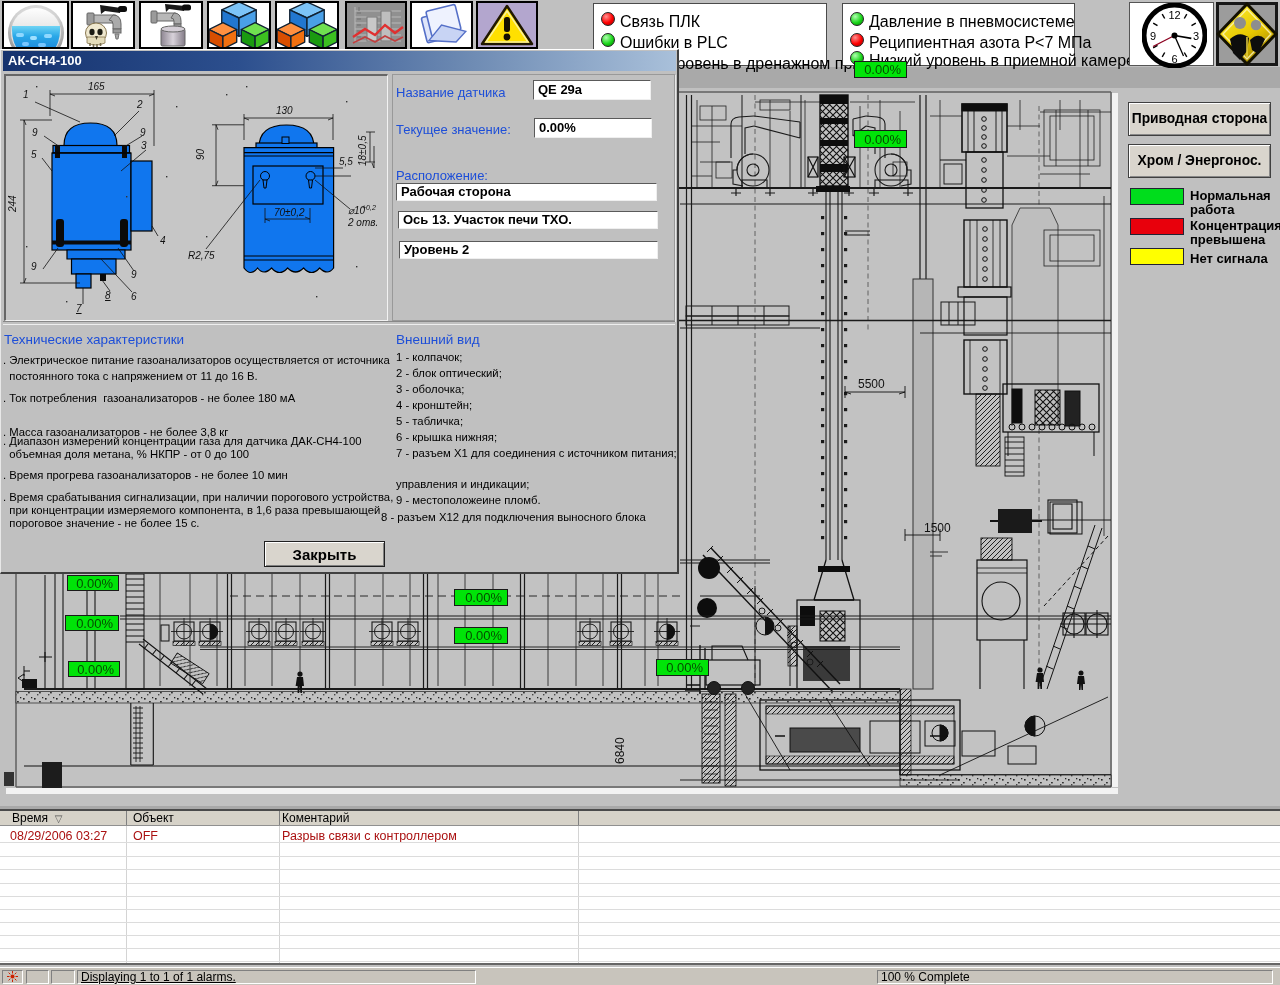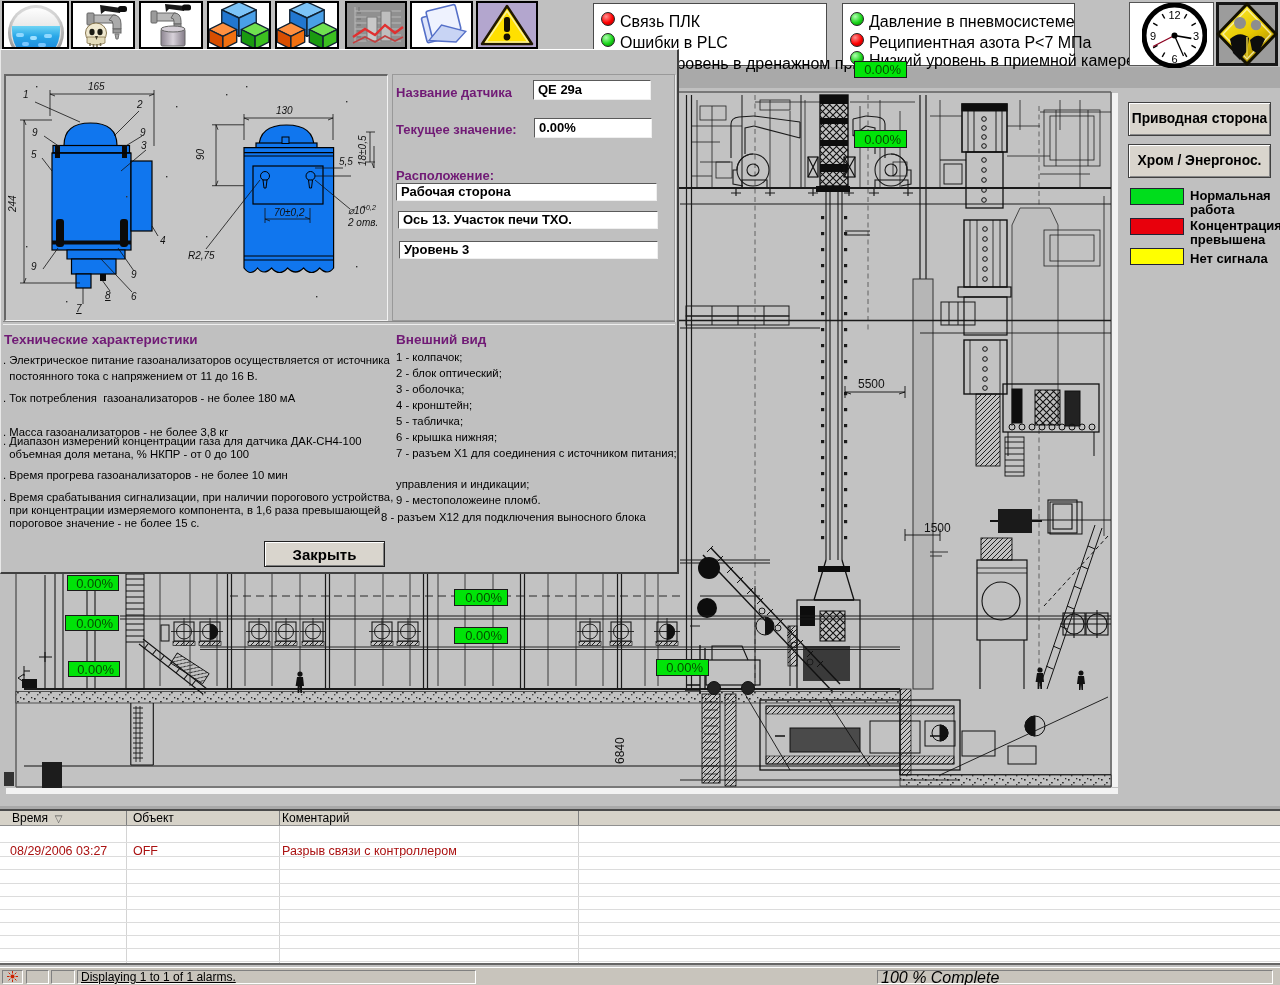"АК-СН4-100" div { html: none -> <div>АК-СН4-100</div> }
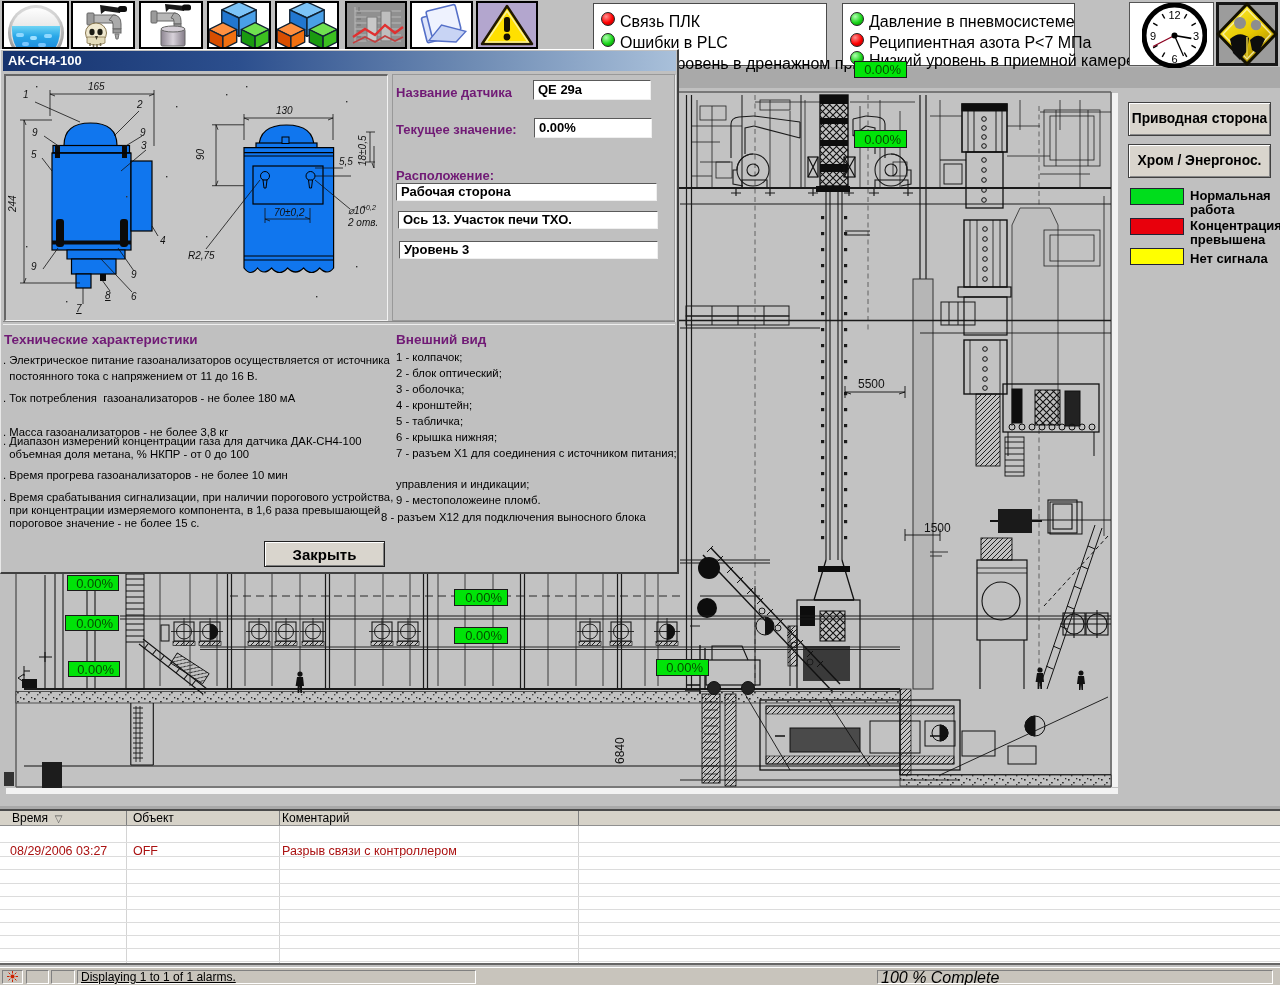"Название датчика" .dlbl { color: #701a75 -> #1d4ed8; font-weight: bold -> normal }
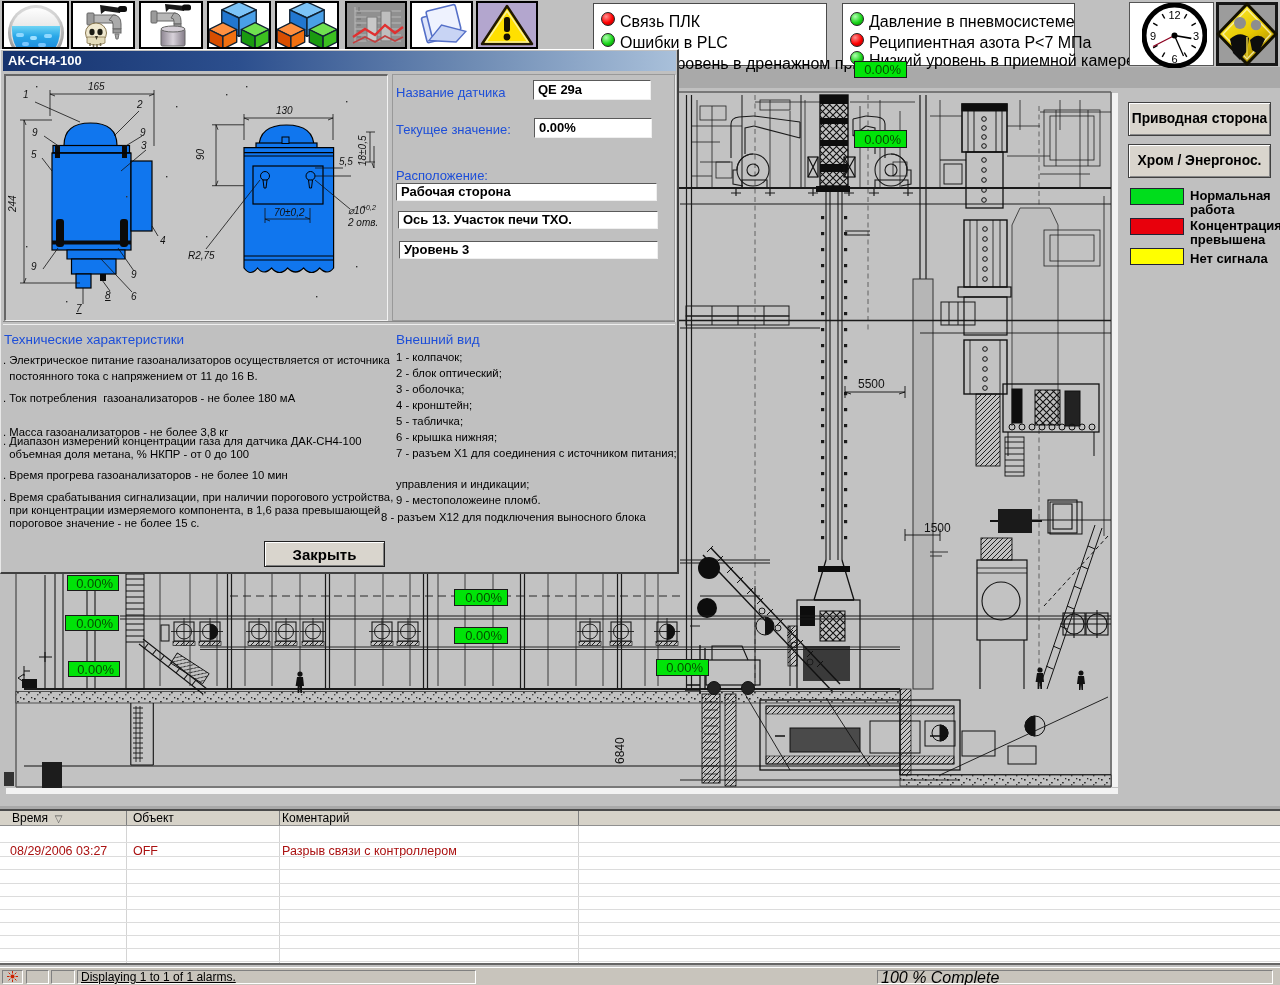"Уровень 3" div.inset { text: 3 -> 2 }
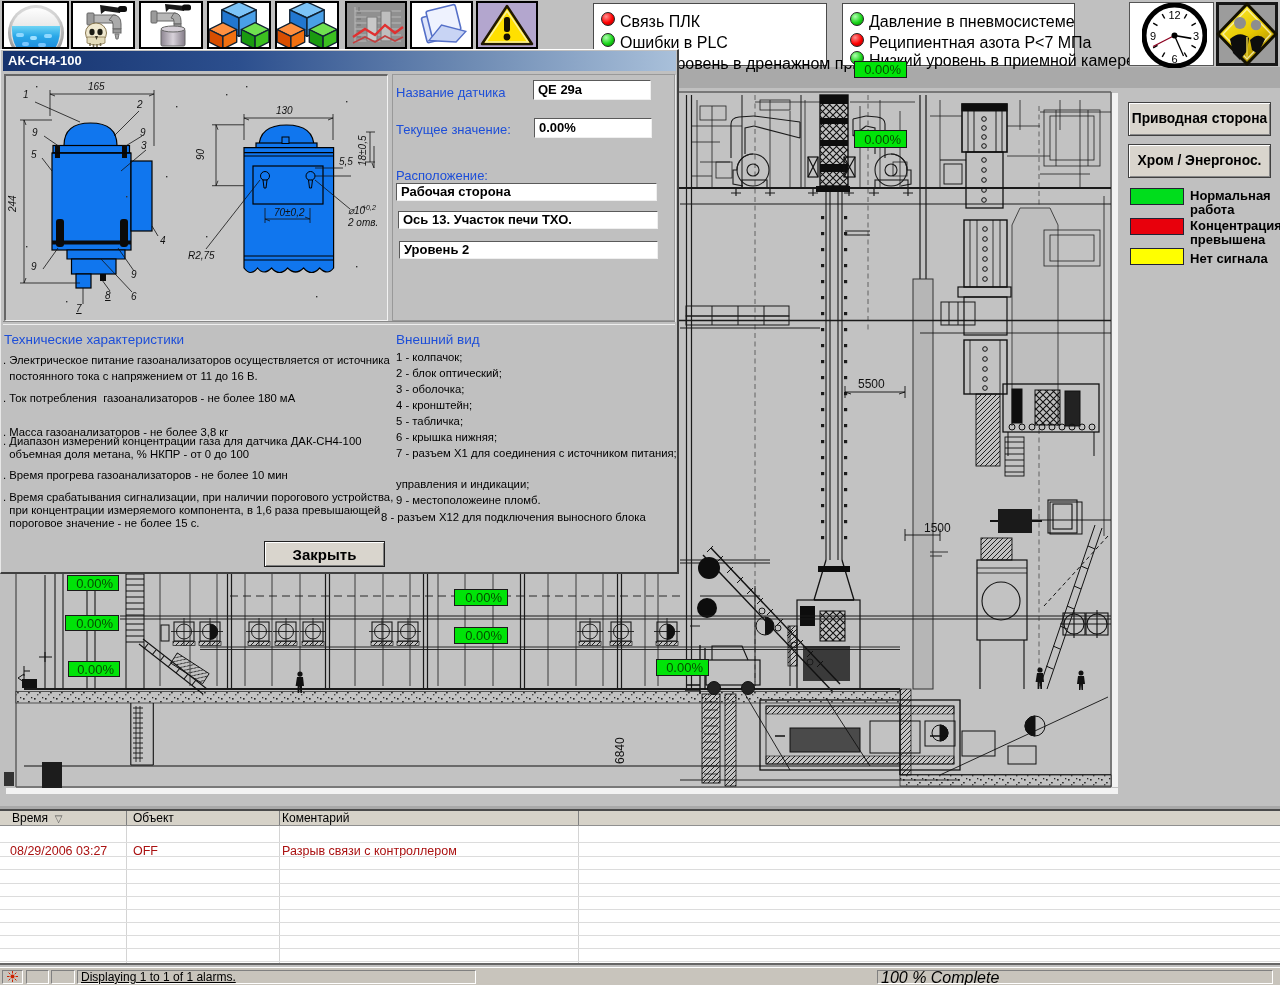"08/29/2006 03:27" .red1 { top: 18px -> 3px }
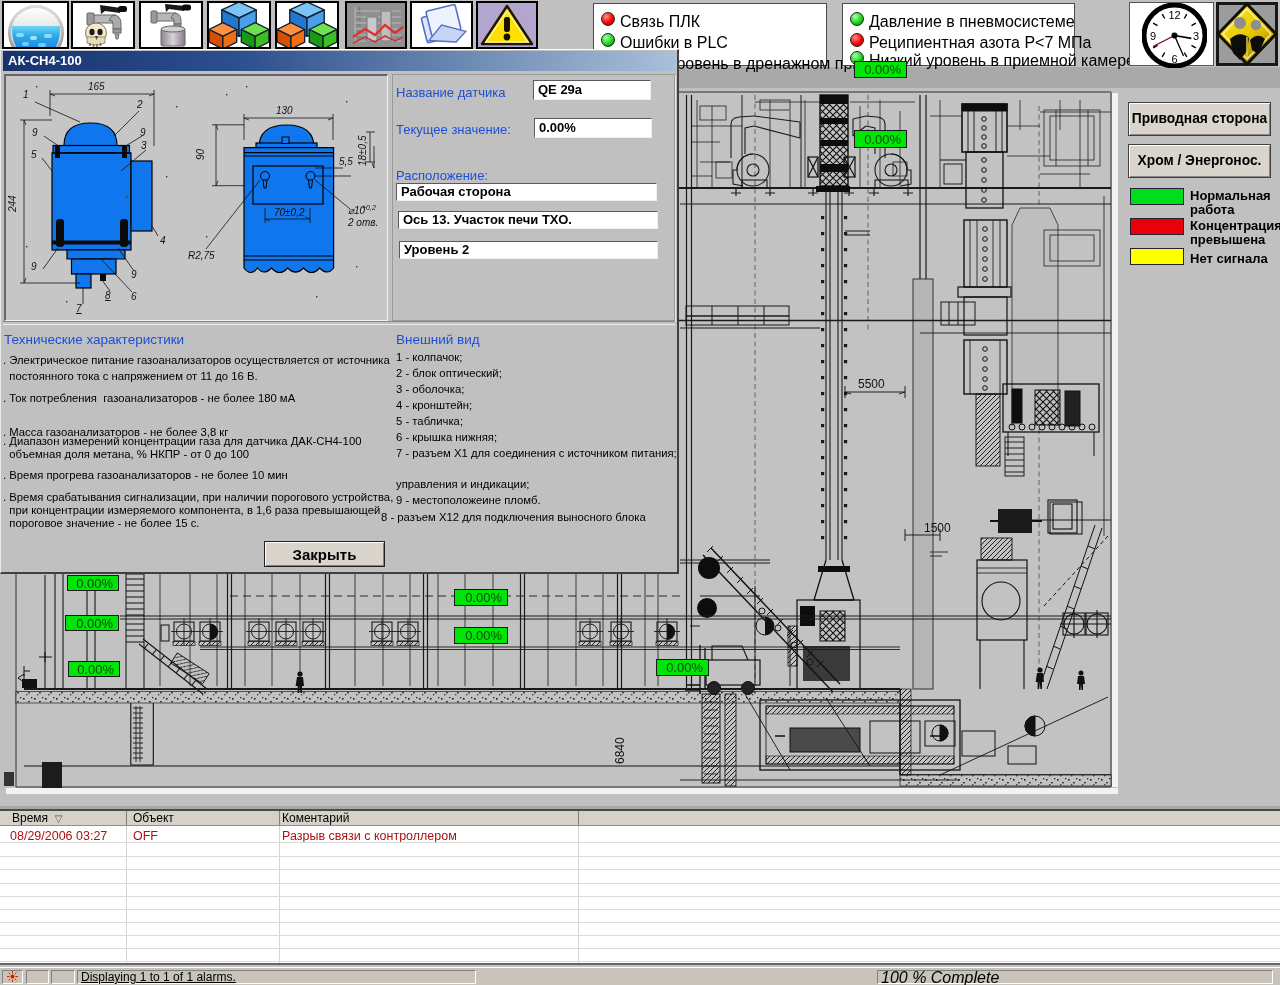"100 % Complete" div.scell { font-size: 16px -> 12px; font-style: italic -> none }
